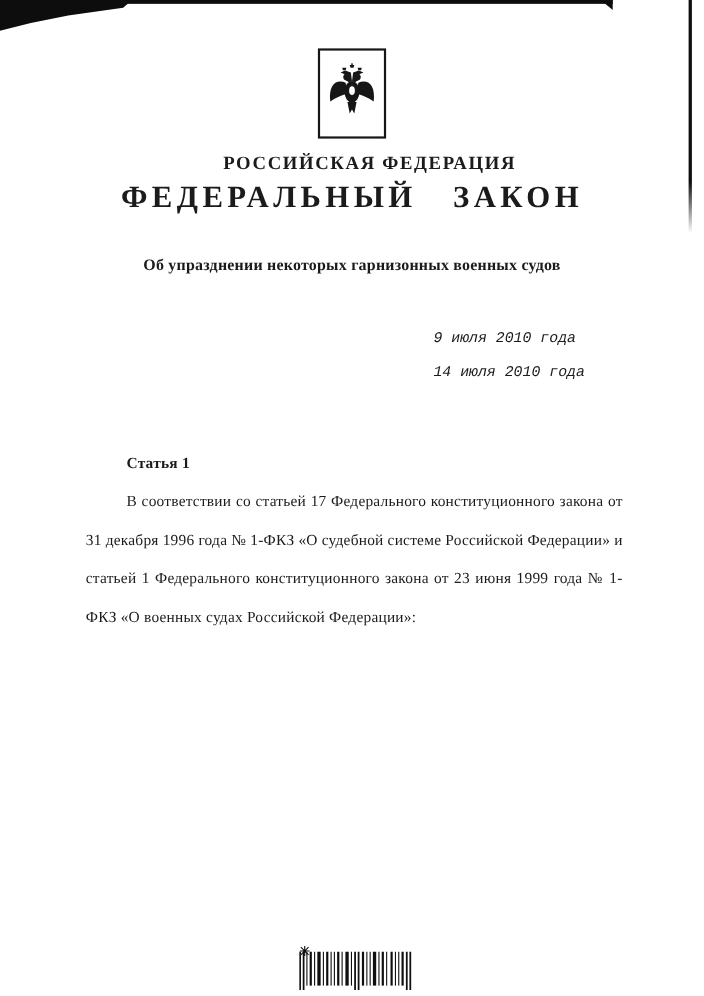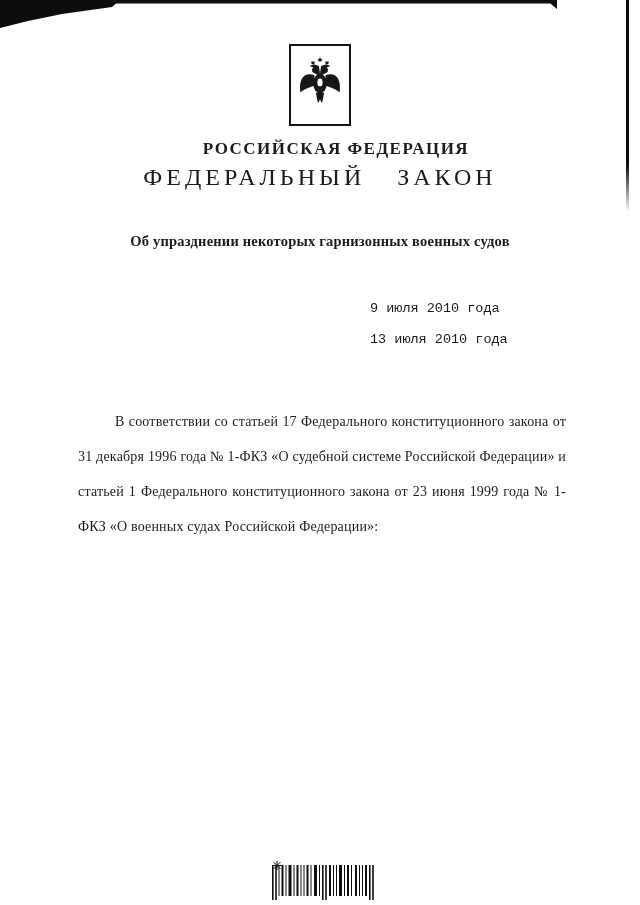"ФЕДЕРАЛЬНЫЙ ЗАКОН" .h-doctype { font-size: 24px -> 28px; font-weight: normal -> bold }
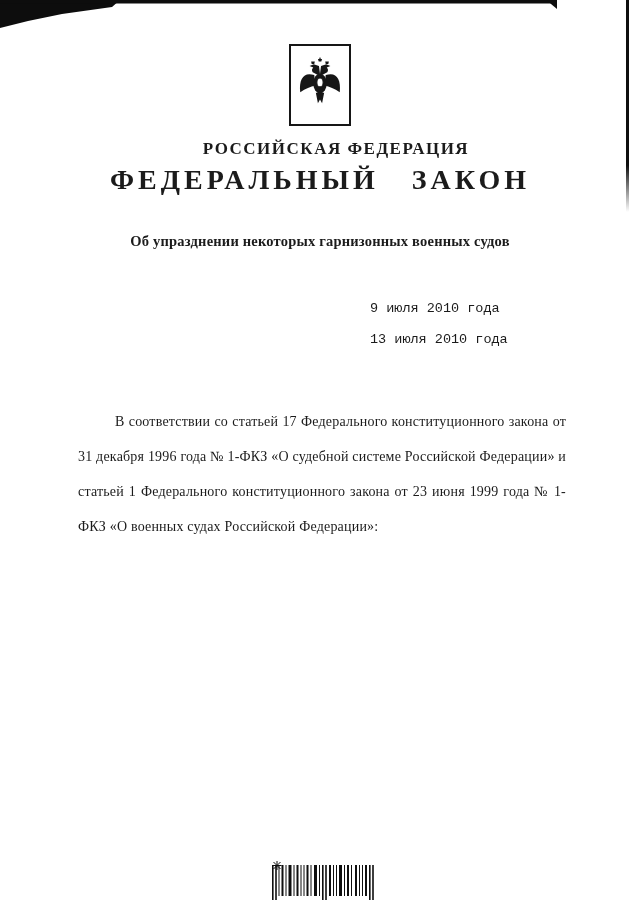"9 июля 2010 года" .adoption-date { font-style: none -> italic; left: 292px -> 316px }
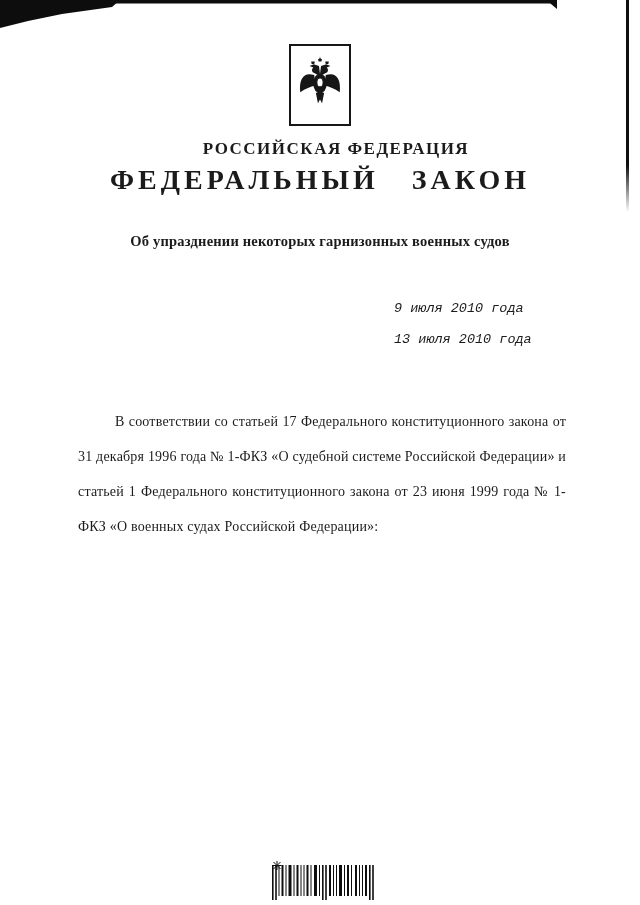"13 июля 2010 года" span.adoption-date { text: 13 -> 14 }
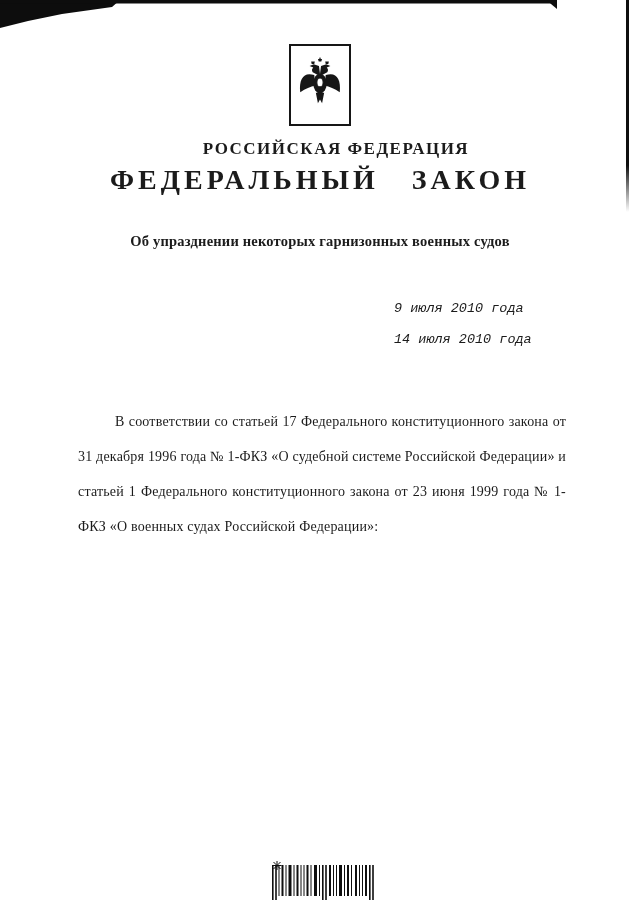"Статья 1" p.article-heading { html: none -> <p>Статья 1</p> }
